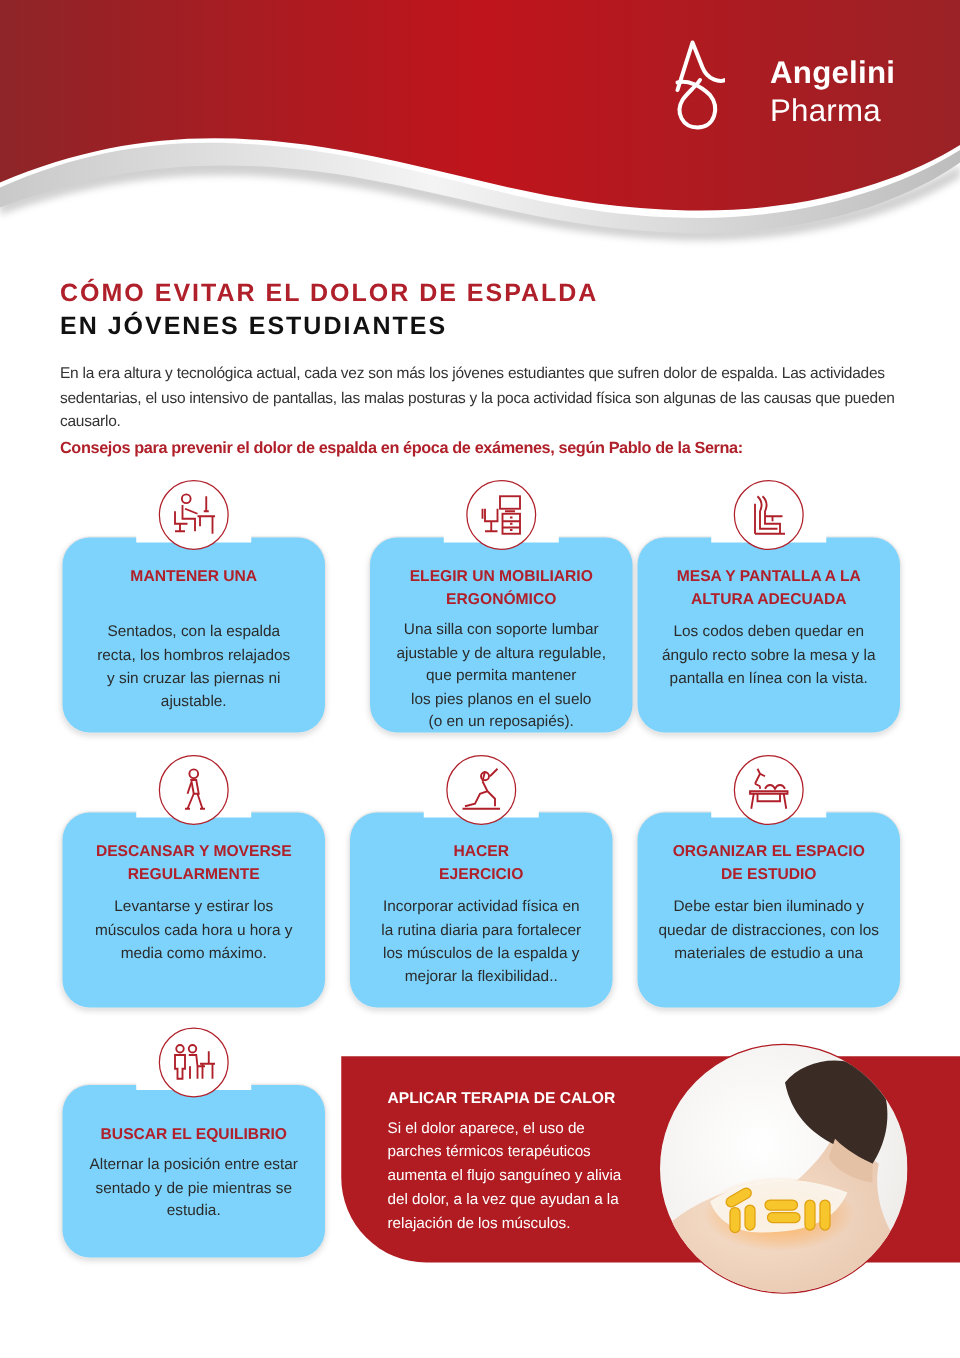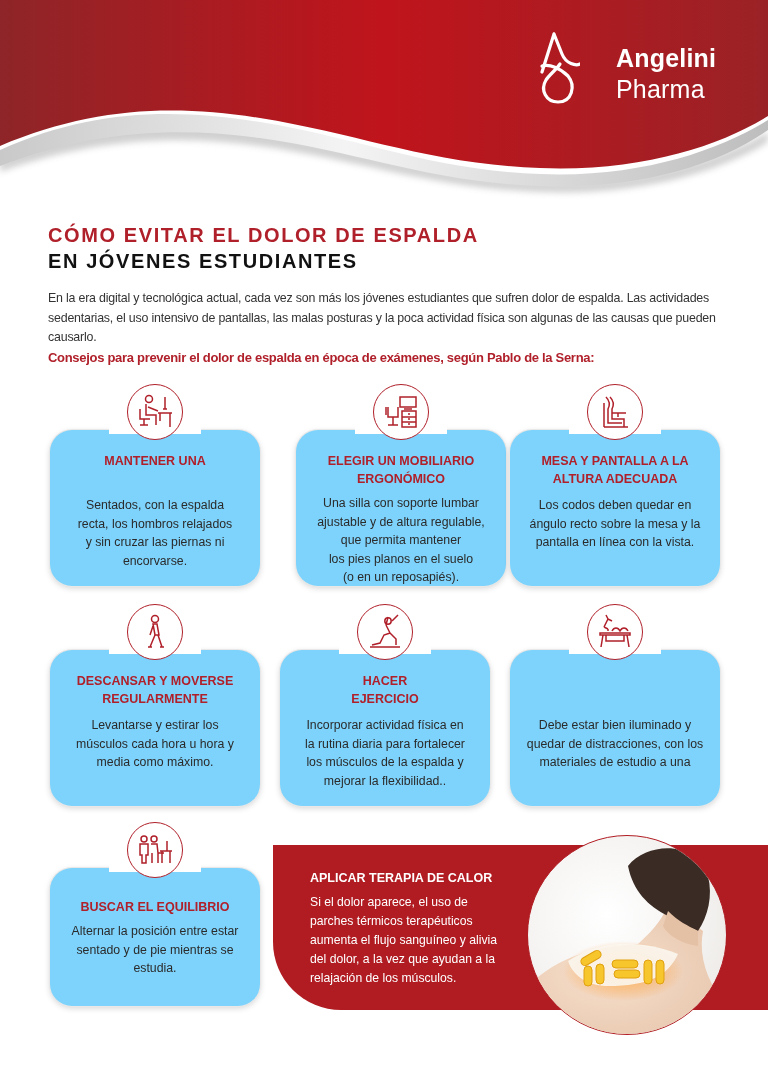"En la era digital y" p.intro { text: digital -> altura }
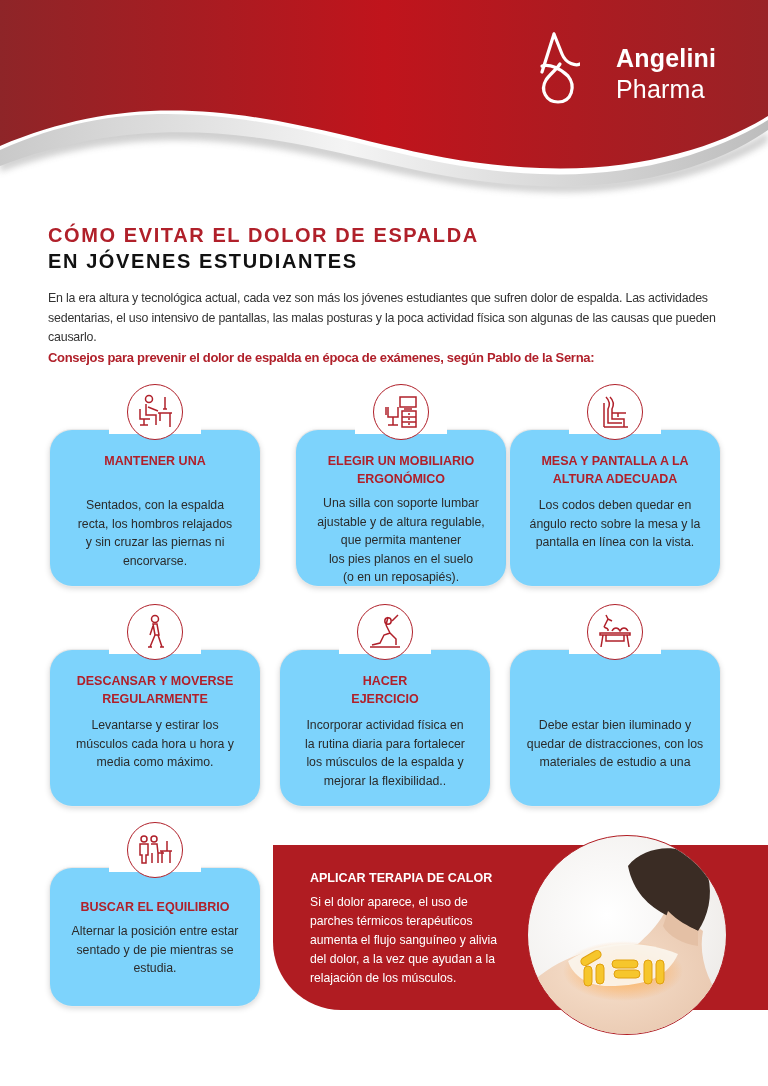"encorvarse." div { text: encorvarse -> ajustable }
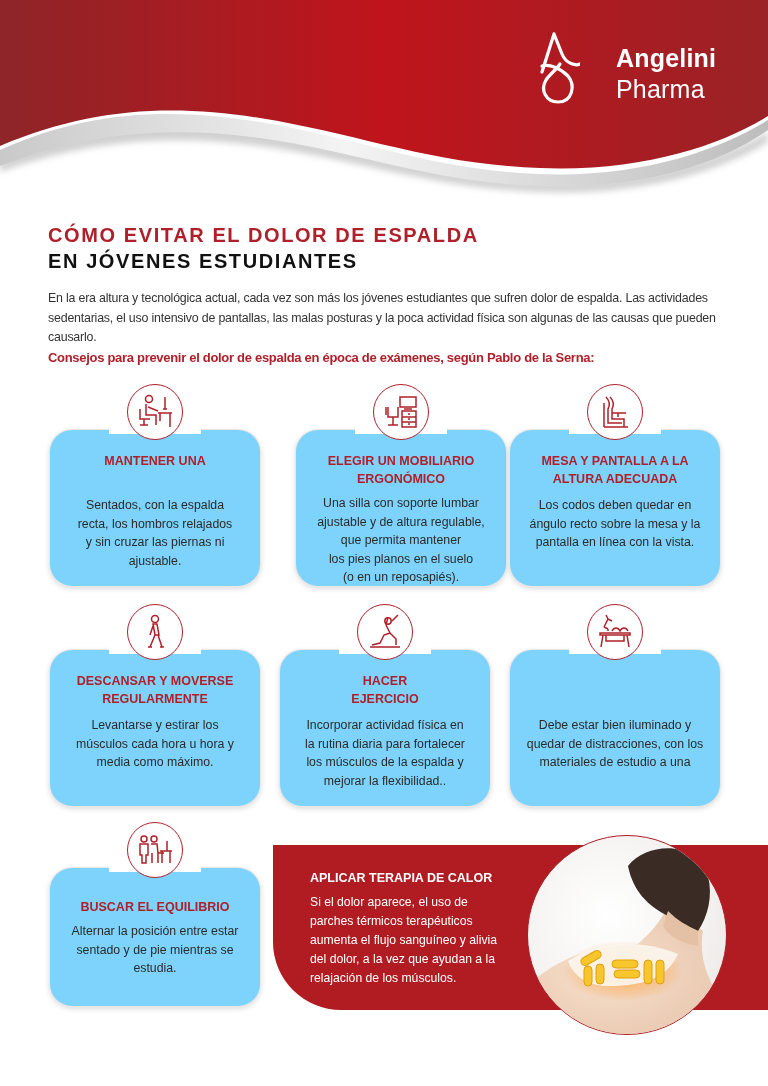"ORGANIZAR EL ESPACIO" div.card-title { html: none -> <div> <div>ORGANIZAR EL ESPACIO</div> <div>DE ESTUDIO</div> </div> }
